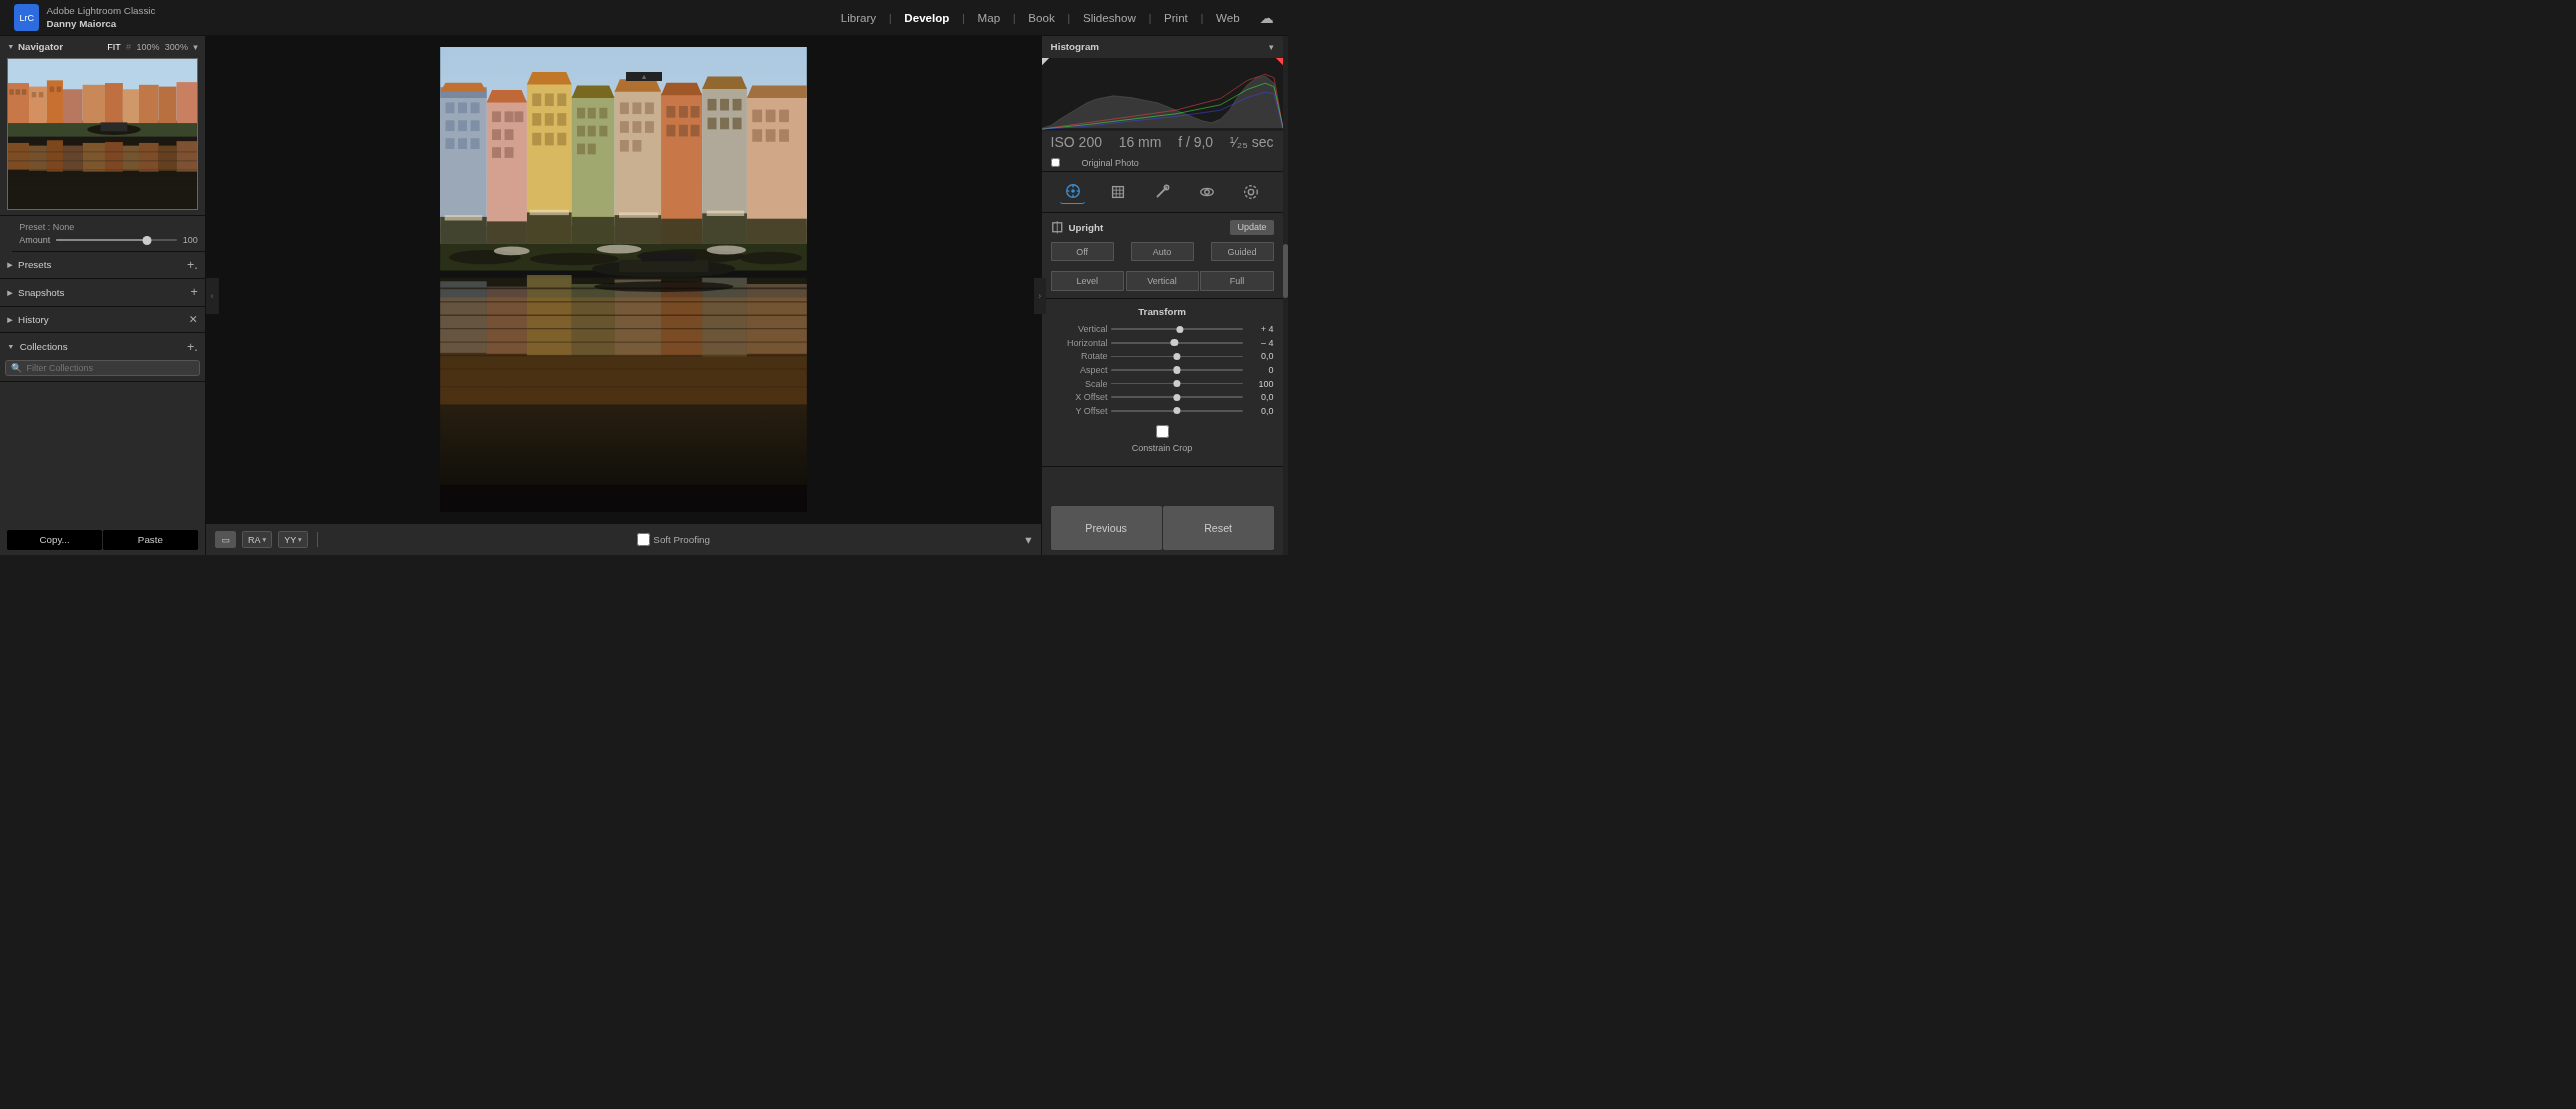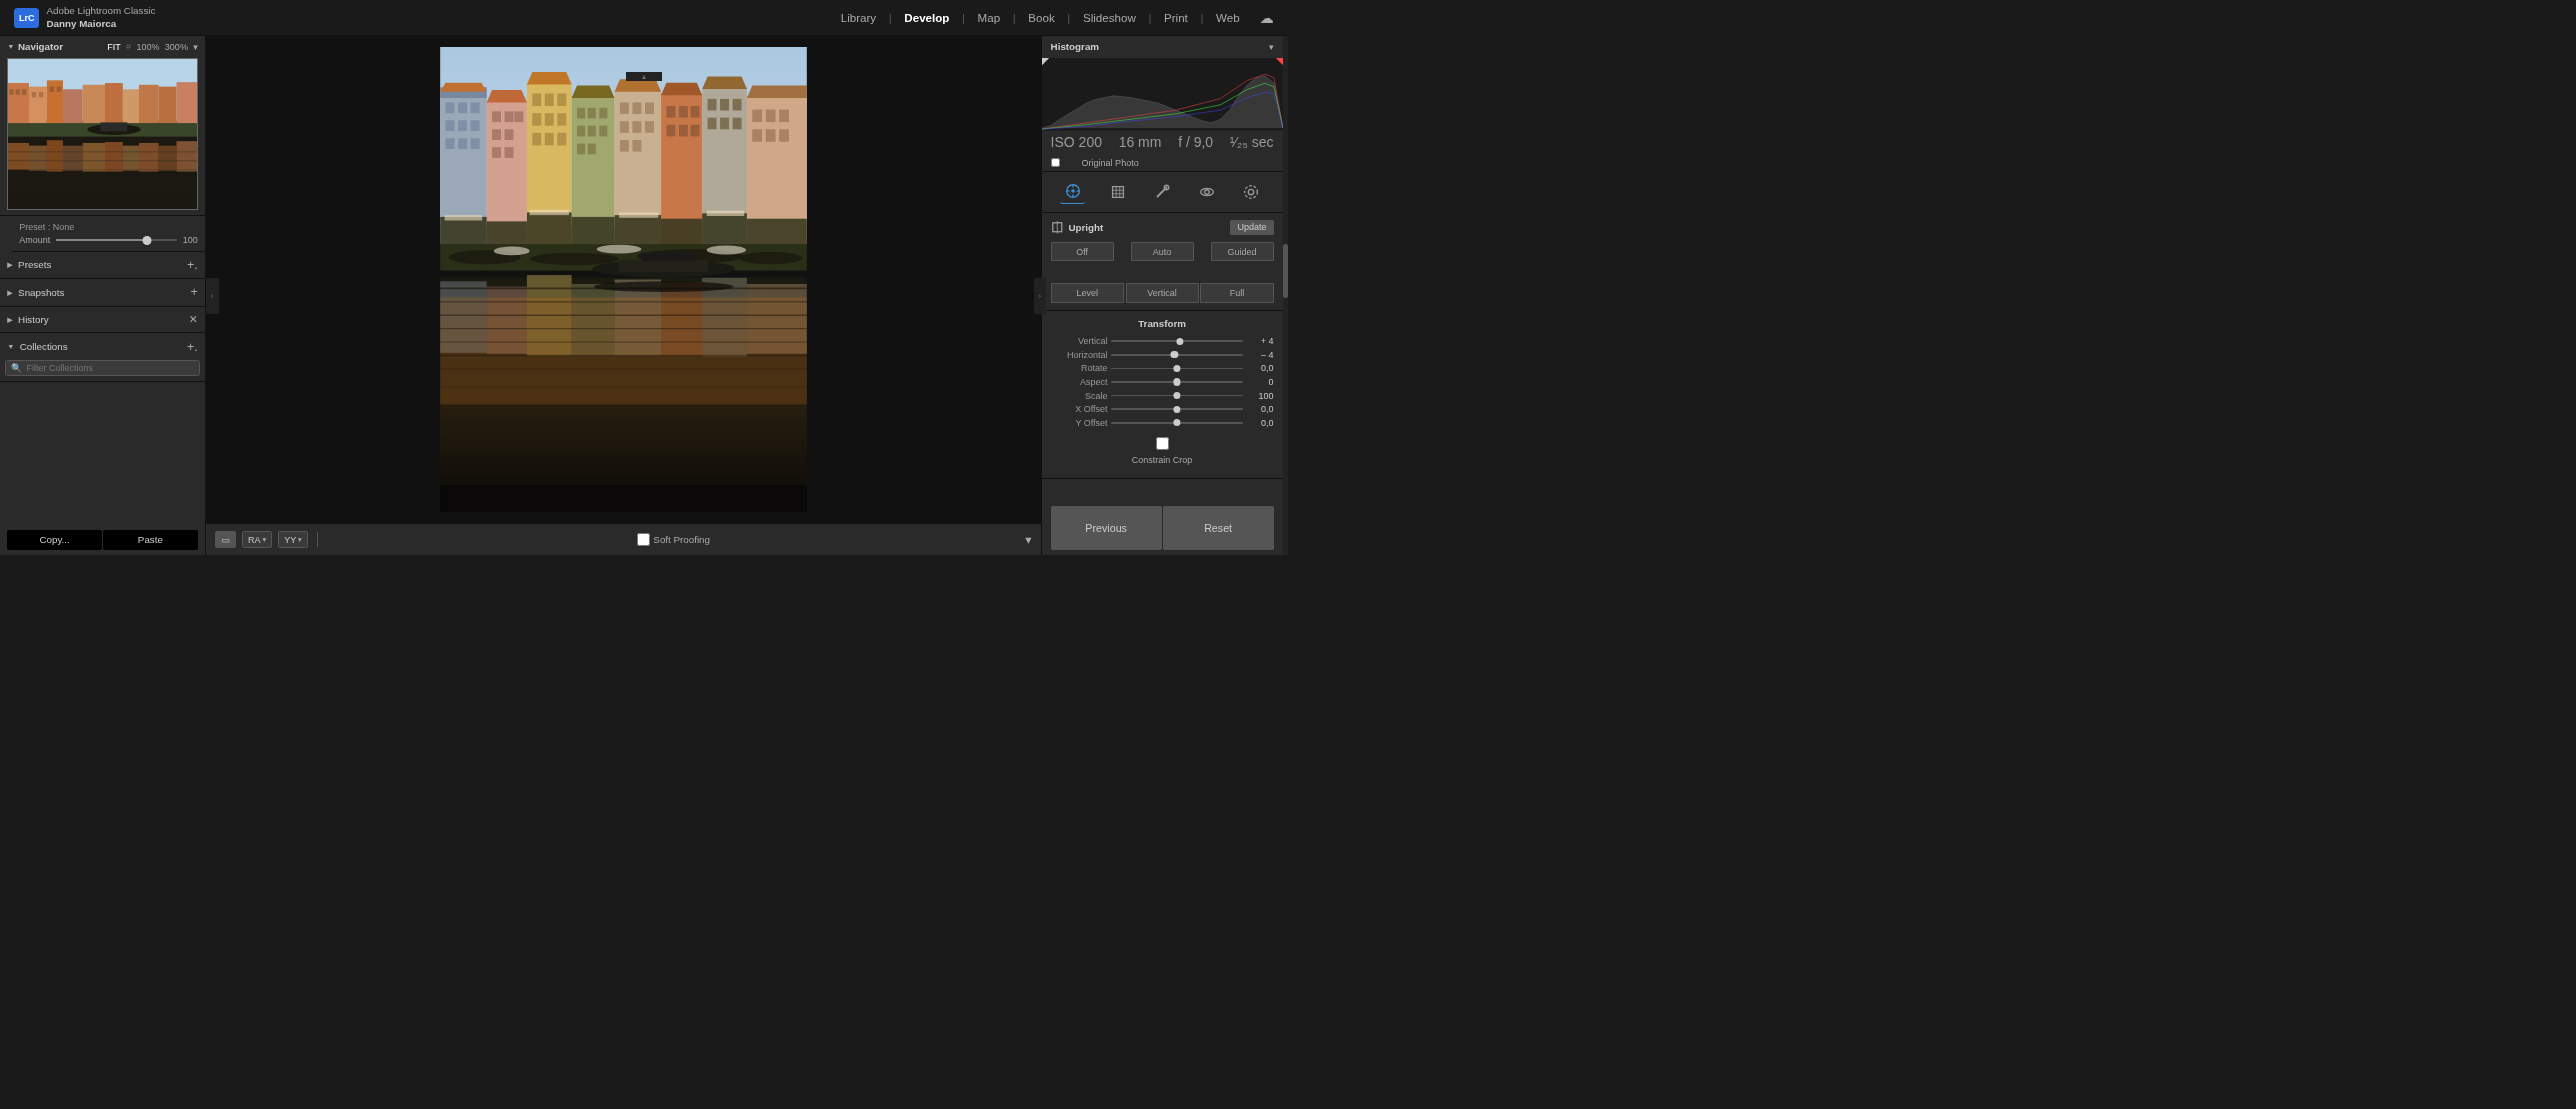"LrC" .logo-badge { font-weight: bold -> normal; height: 20px -> 27px }
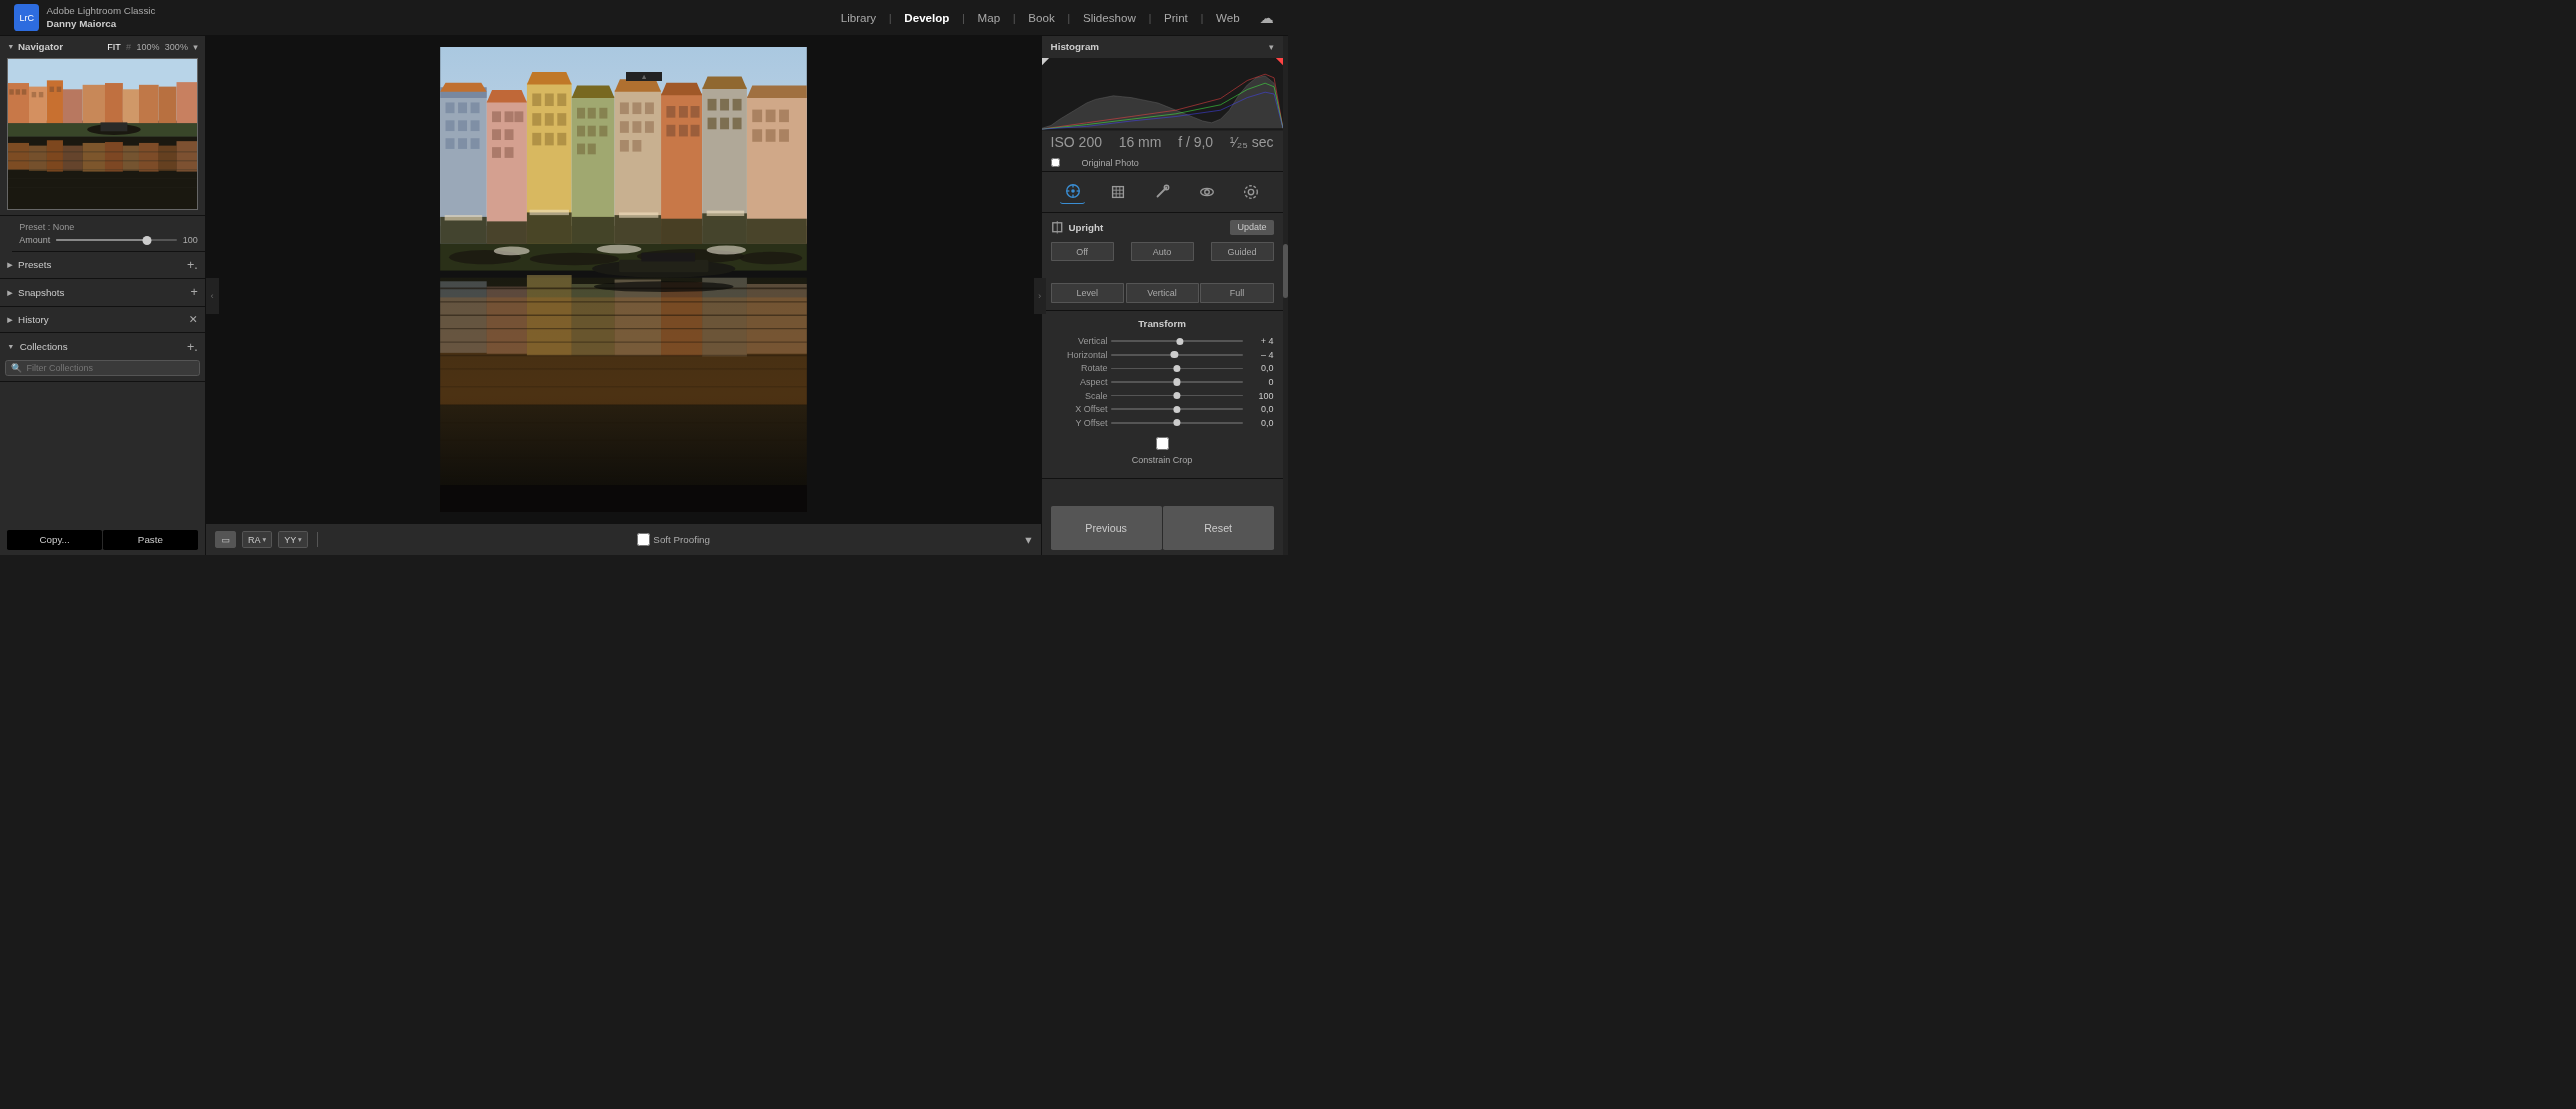"Off" .upright-buttons { margin-bottom: 22px -> 10px }
